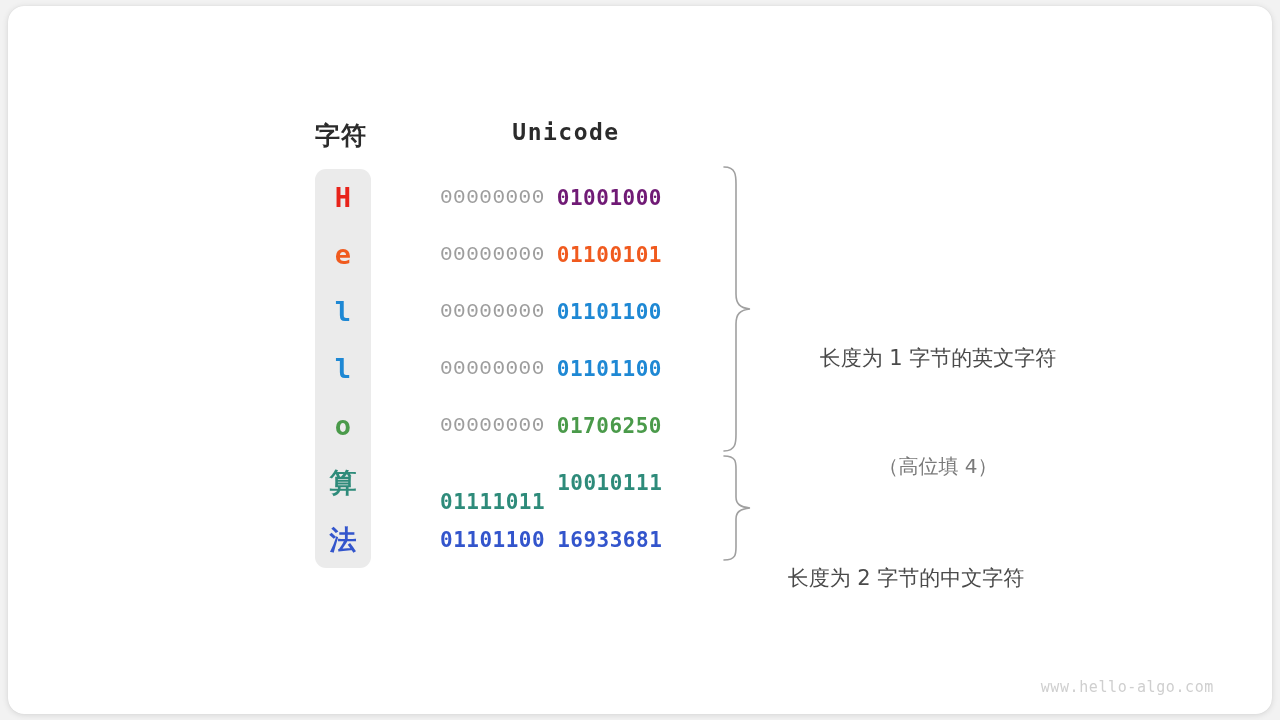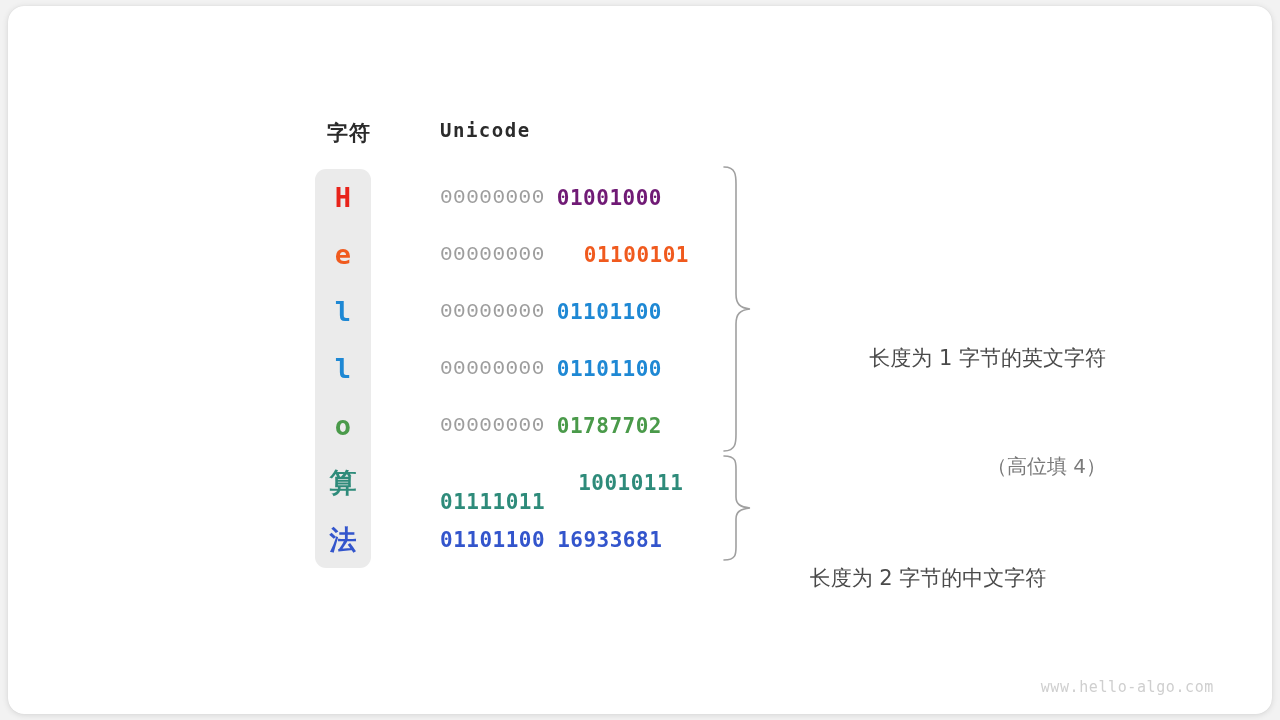"字符" .hdr-char { font-size: 21px -> 25px; text-align: right -> left }
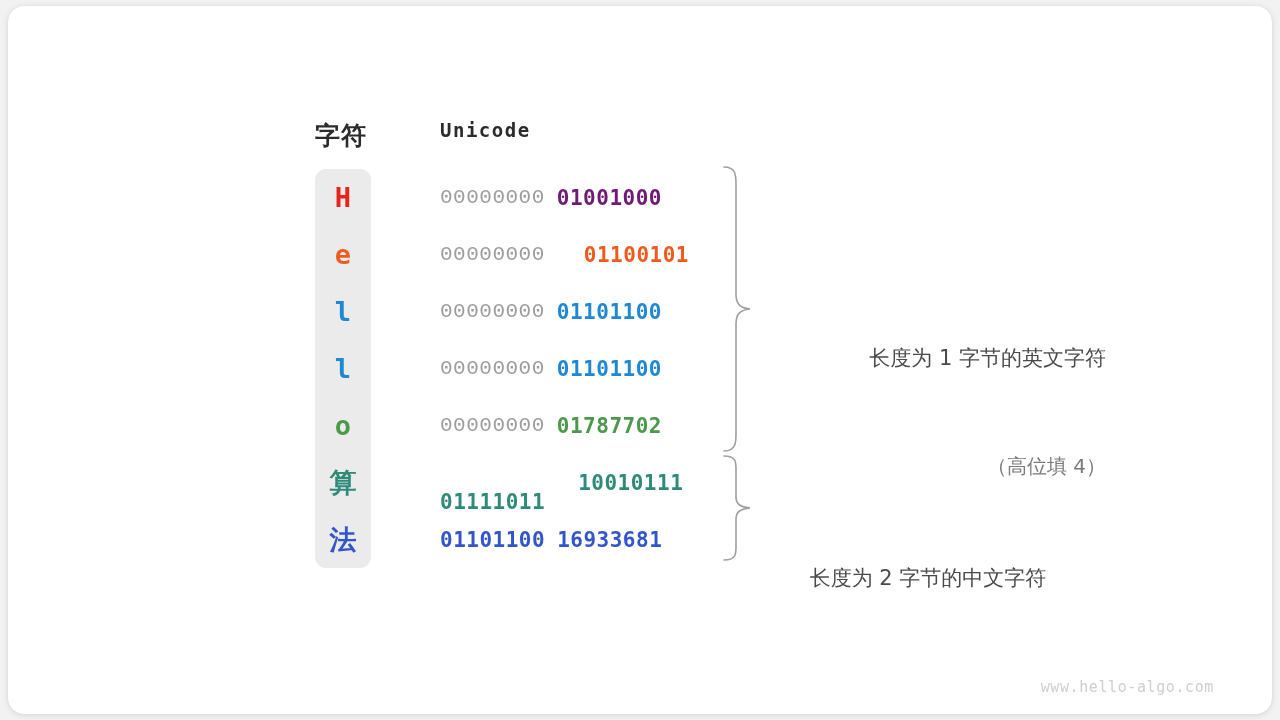"Unicode" .hdr-code { font-size: 19px -> 23px; text-align: none -> center }
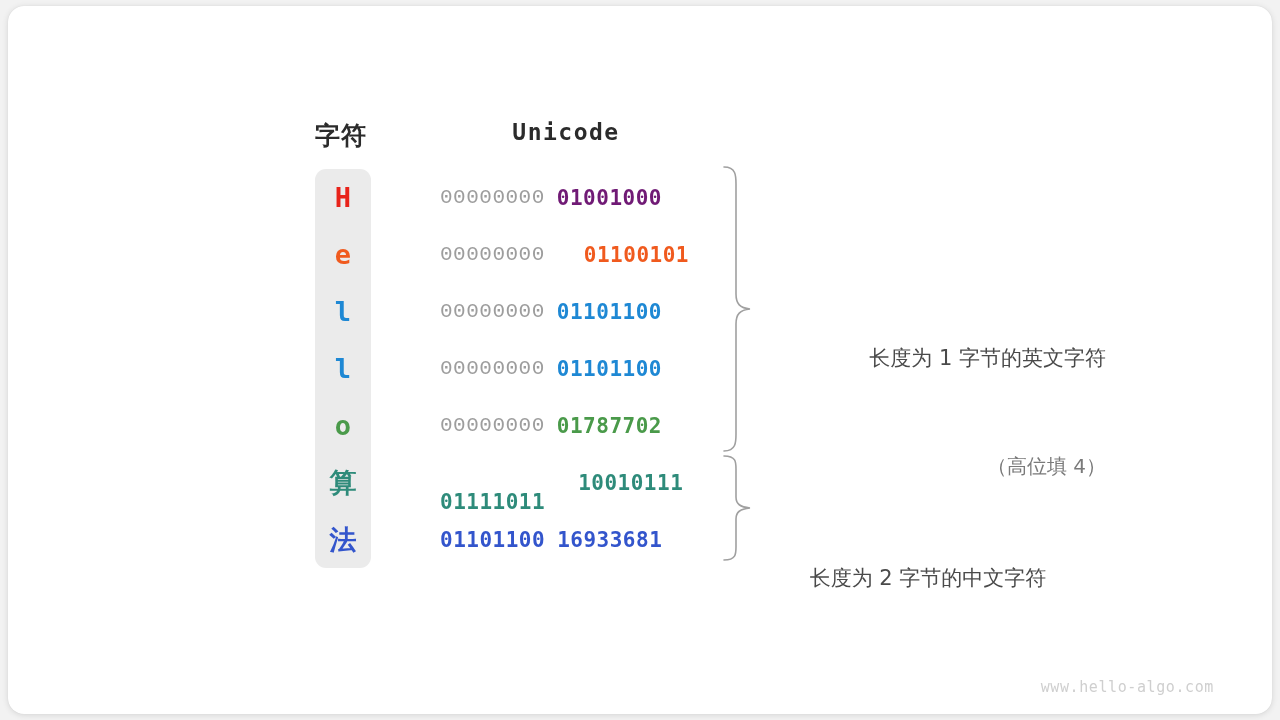"01100101" span.byte-sig { margin-left: 27px -> none }
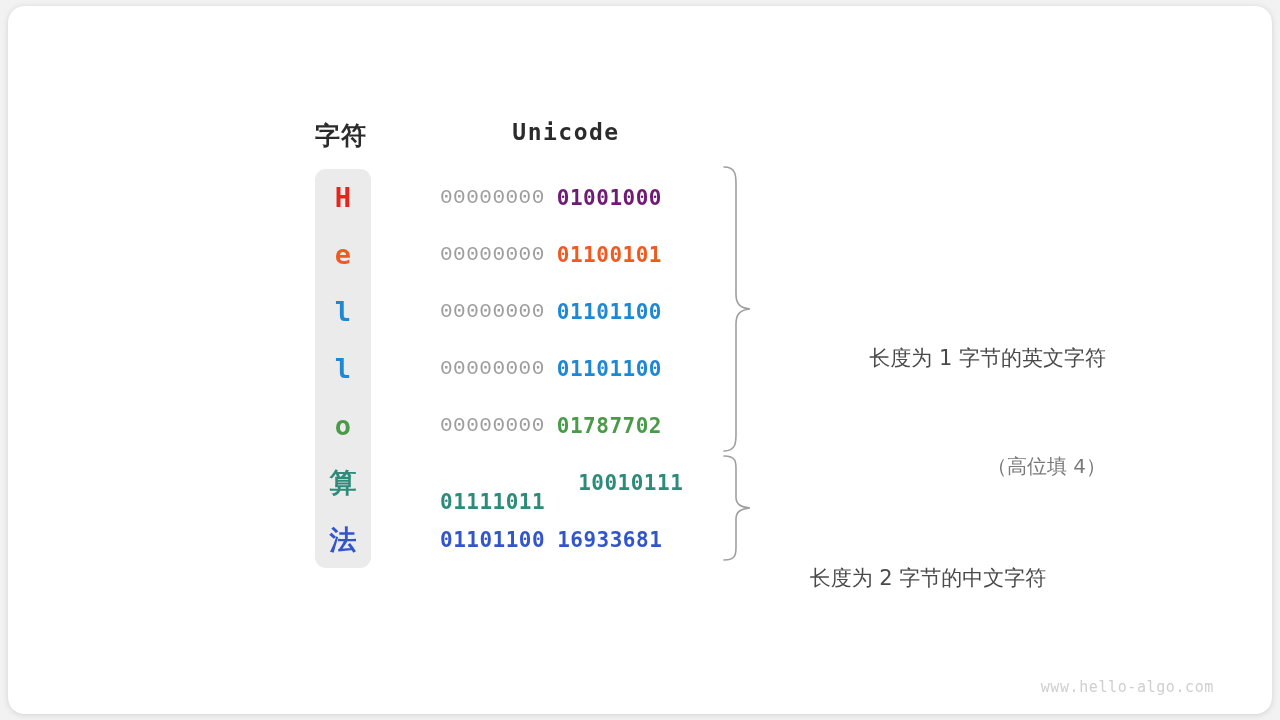"长度为 1 字节的英文字符" div.annot { text-align: right -> none }
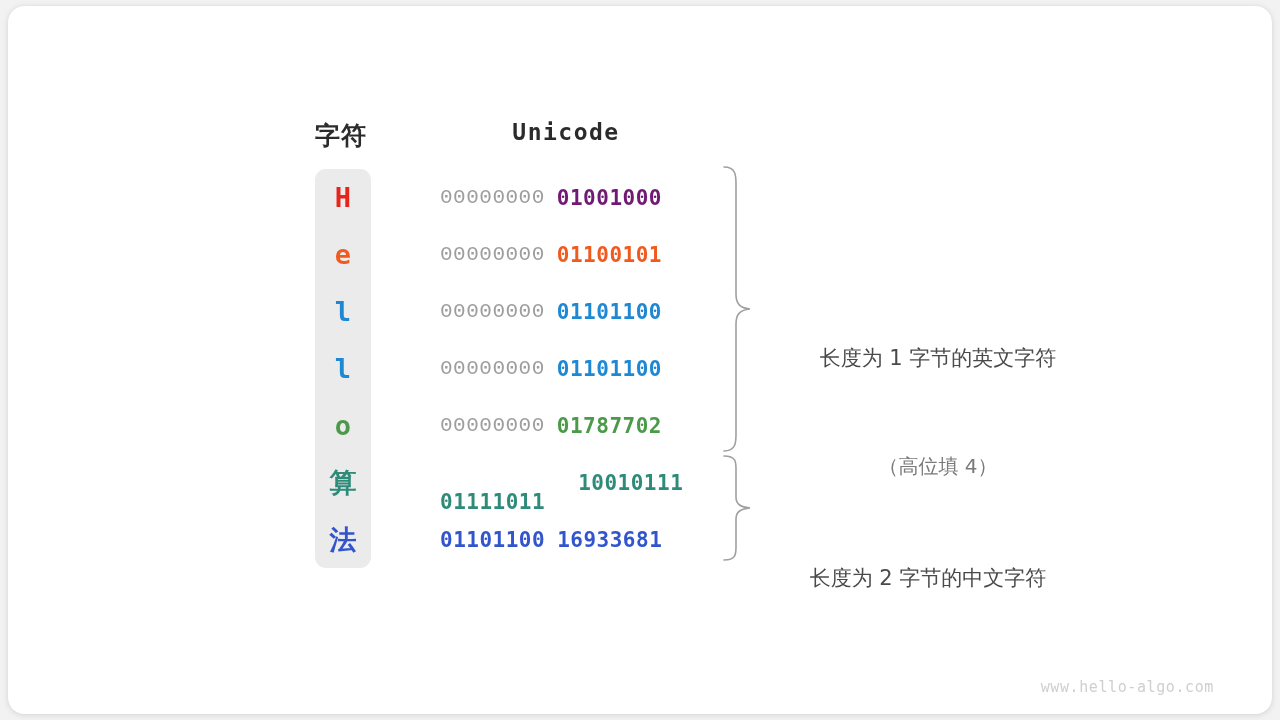"01787702" span.byte-sig { text: 01787702 -> 01706250 }
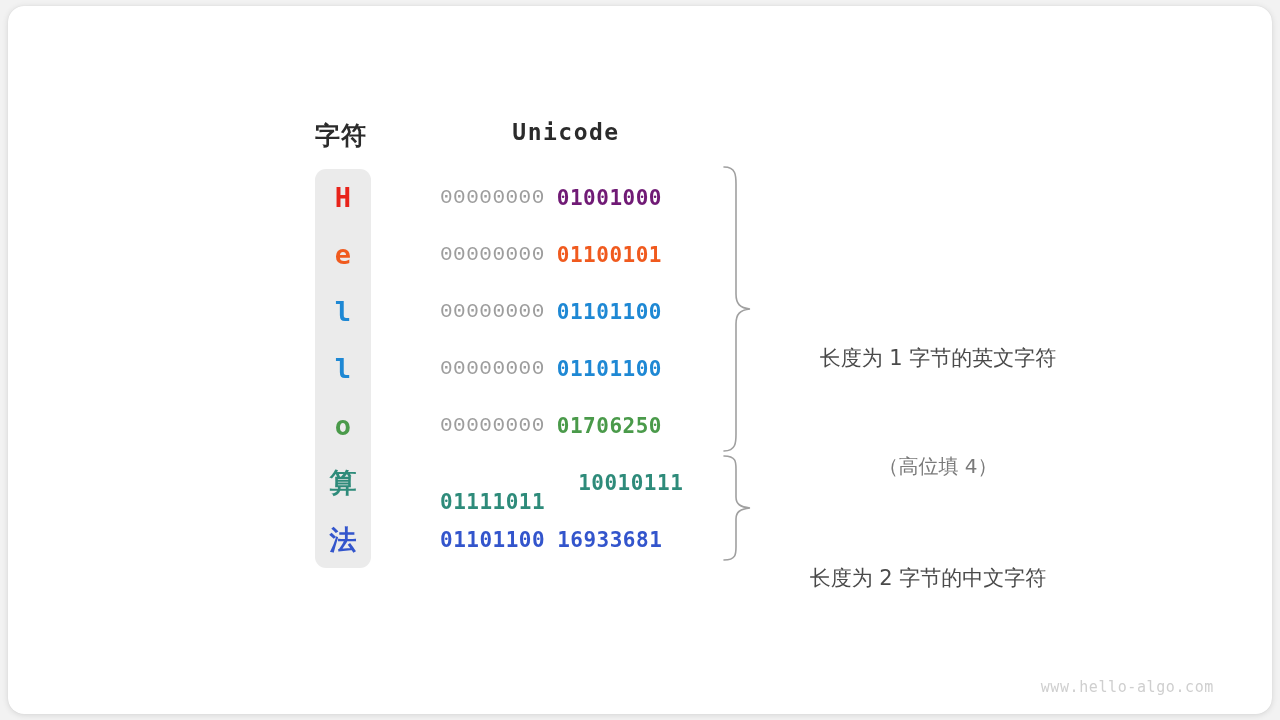"10010111" span.byte-sig { margin-left: 21px -> none }
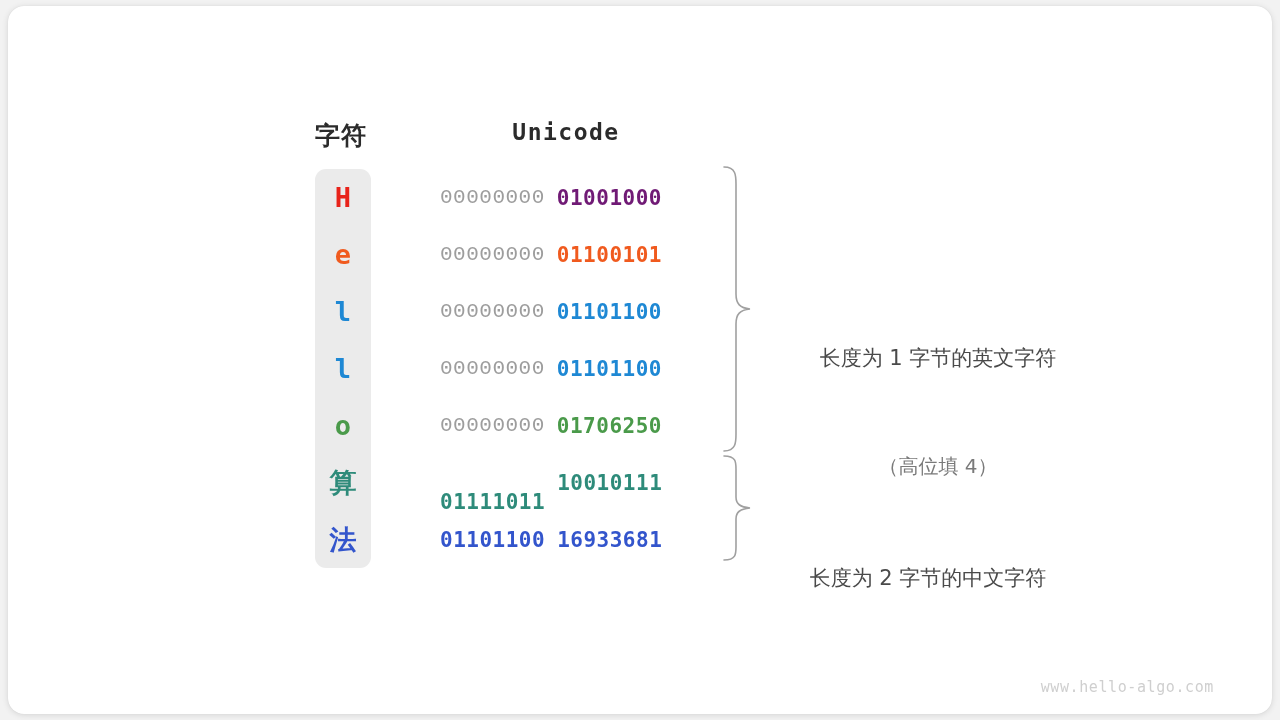"长度为 2 字节的中文字符" div.annot { left: 752px -> 730px }
